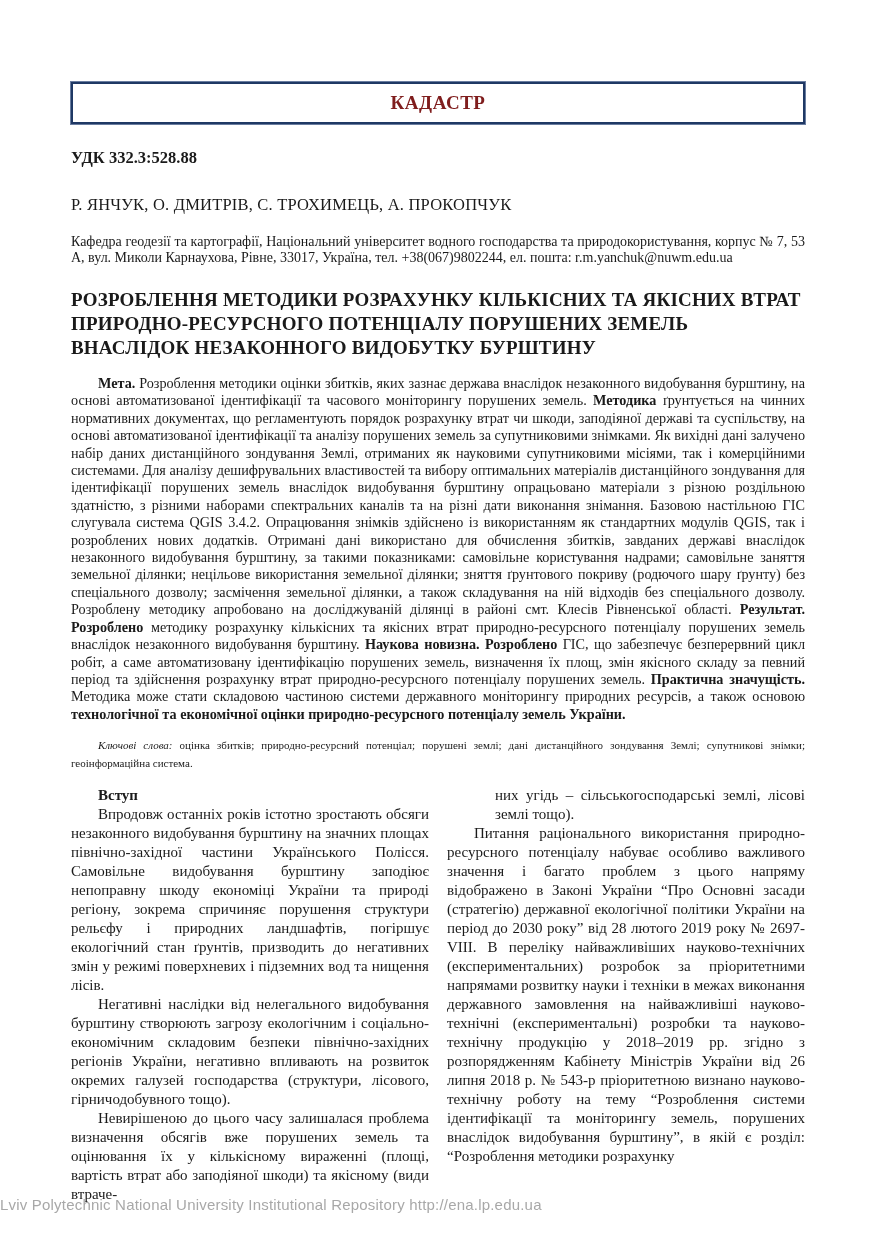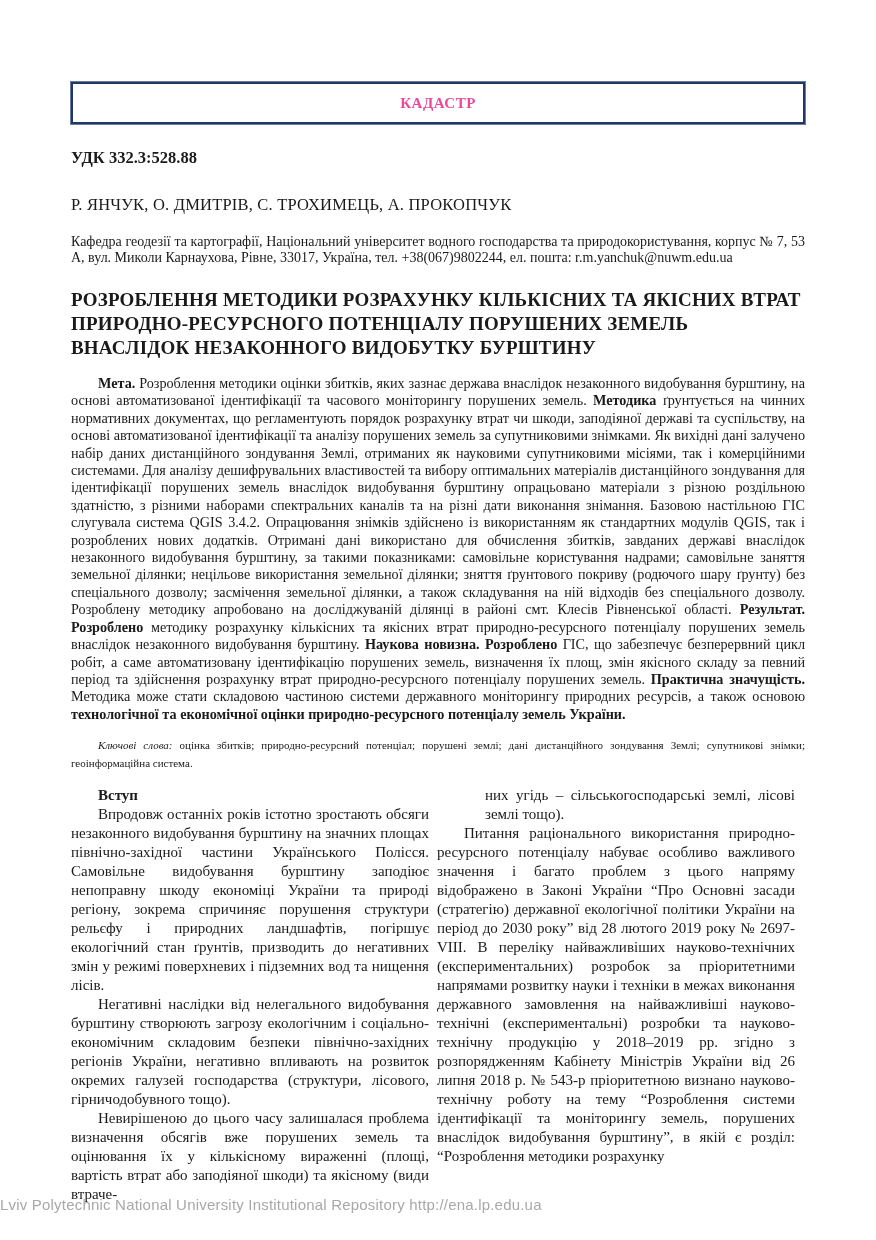"КАДАСТР" .rubric-box .rubric-label { color: #ec4899 -> #7f1d1d; font-size: 15px -> 19px }
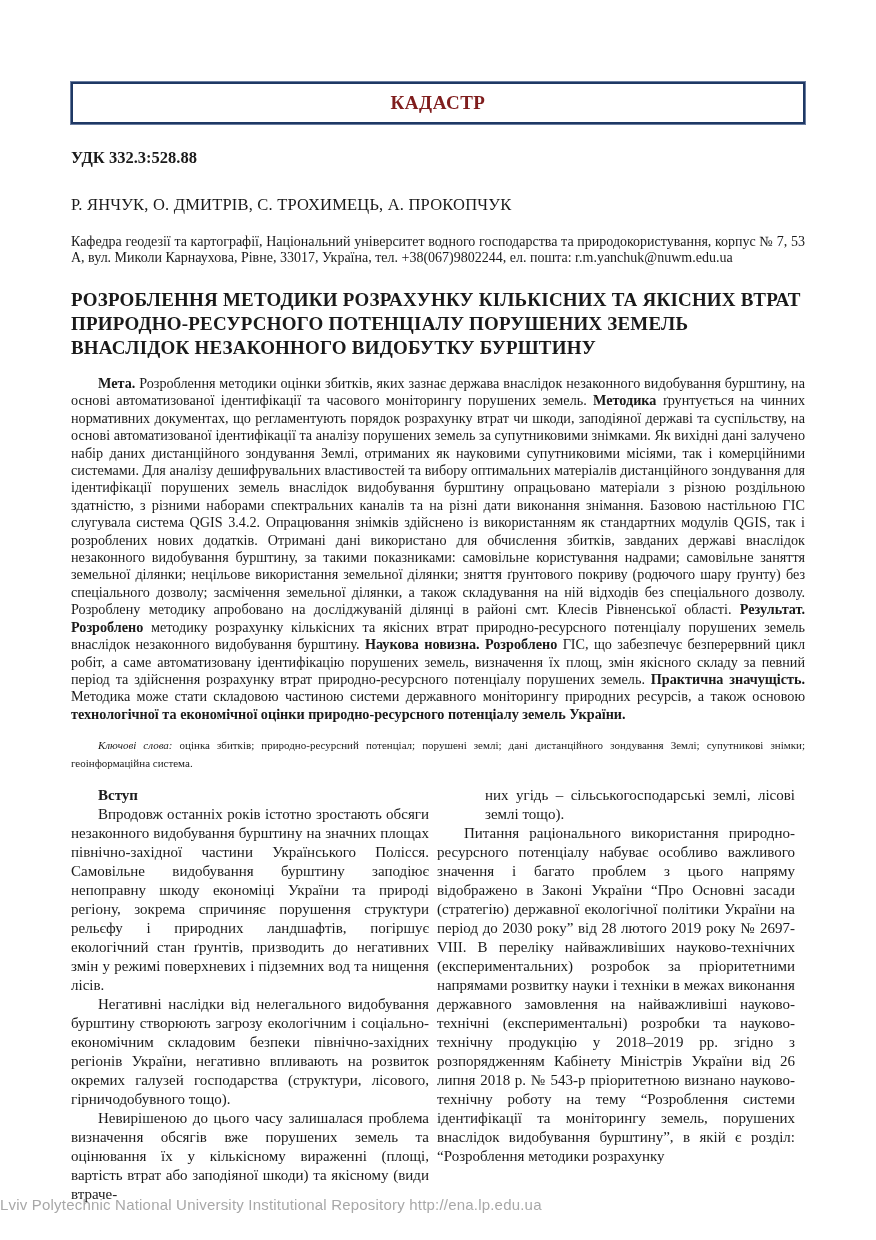"Вступ" .columns { gap: 8px -> 18px }
